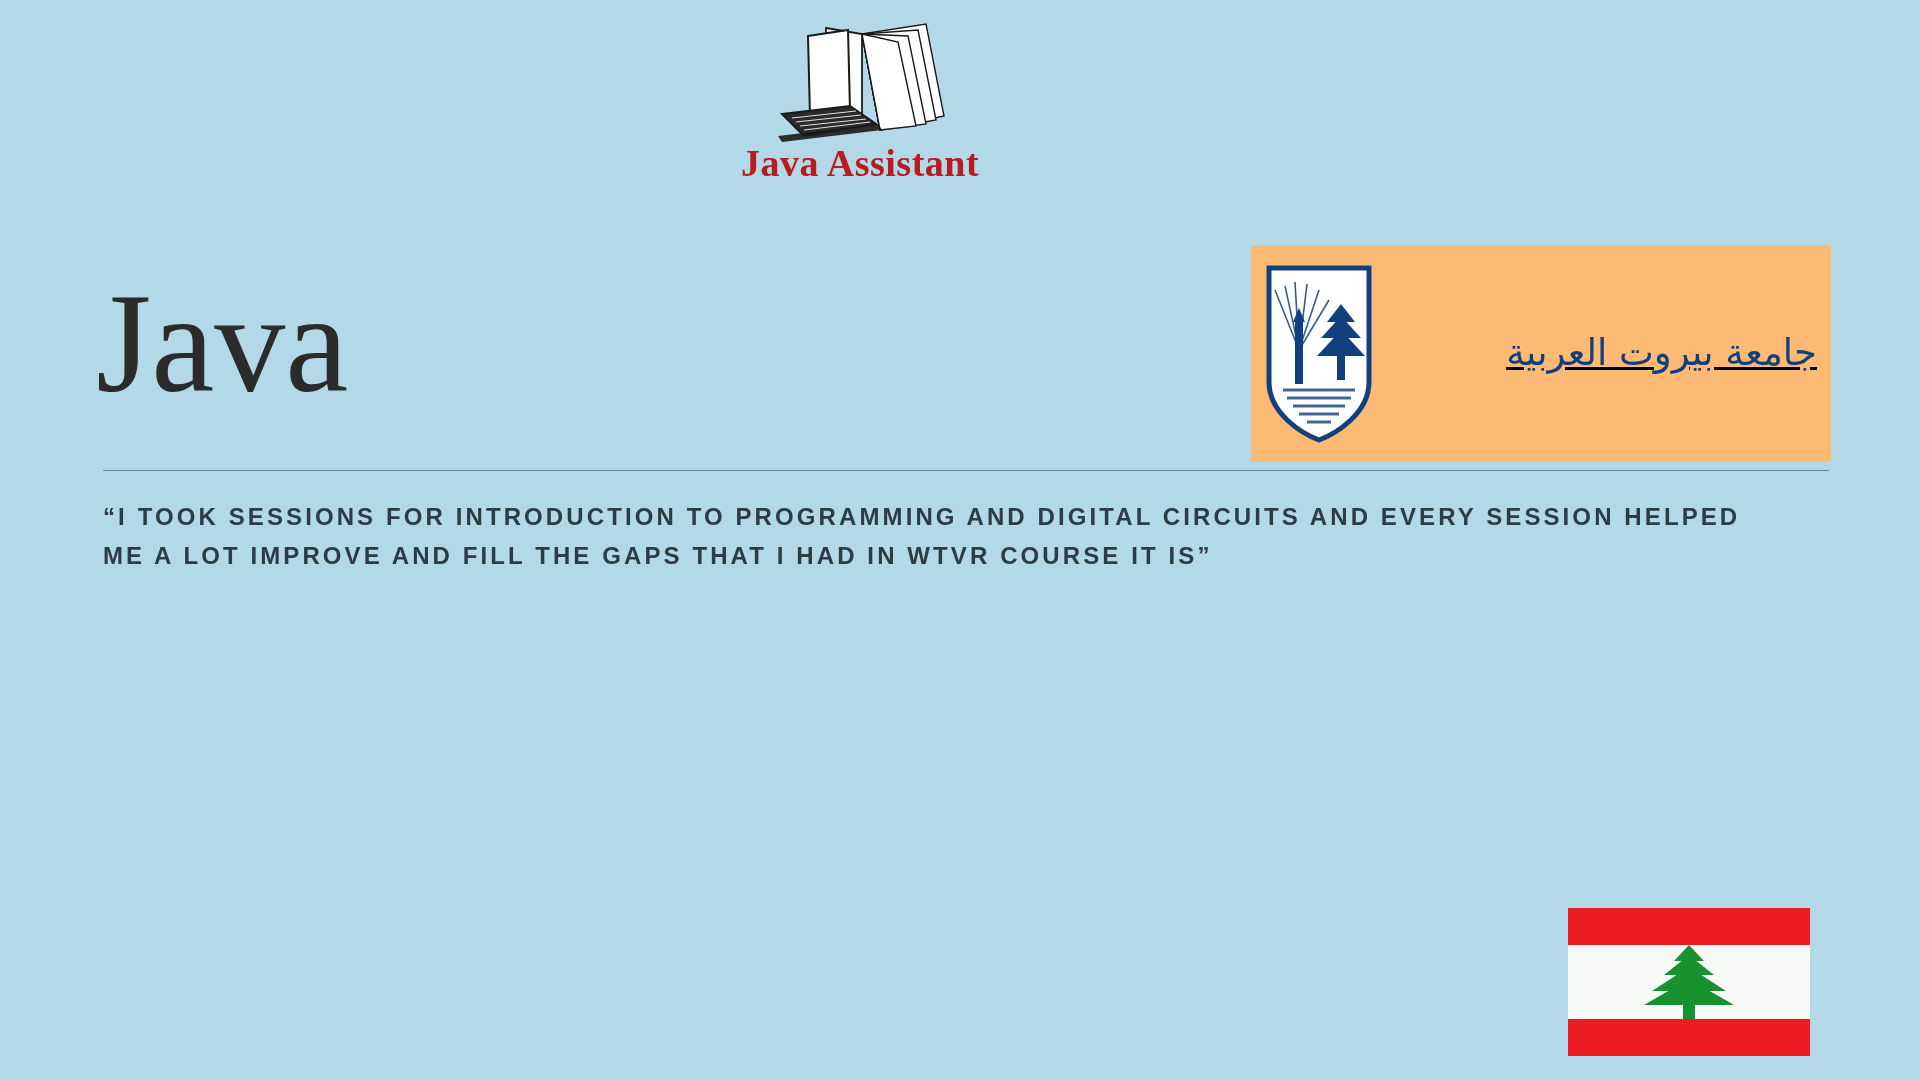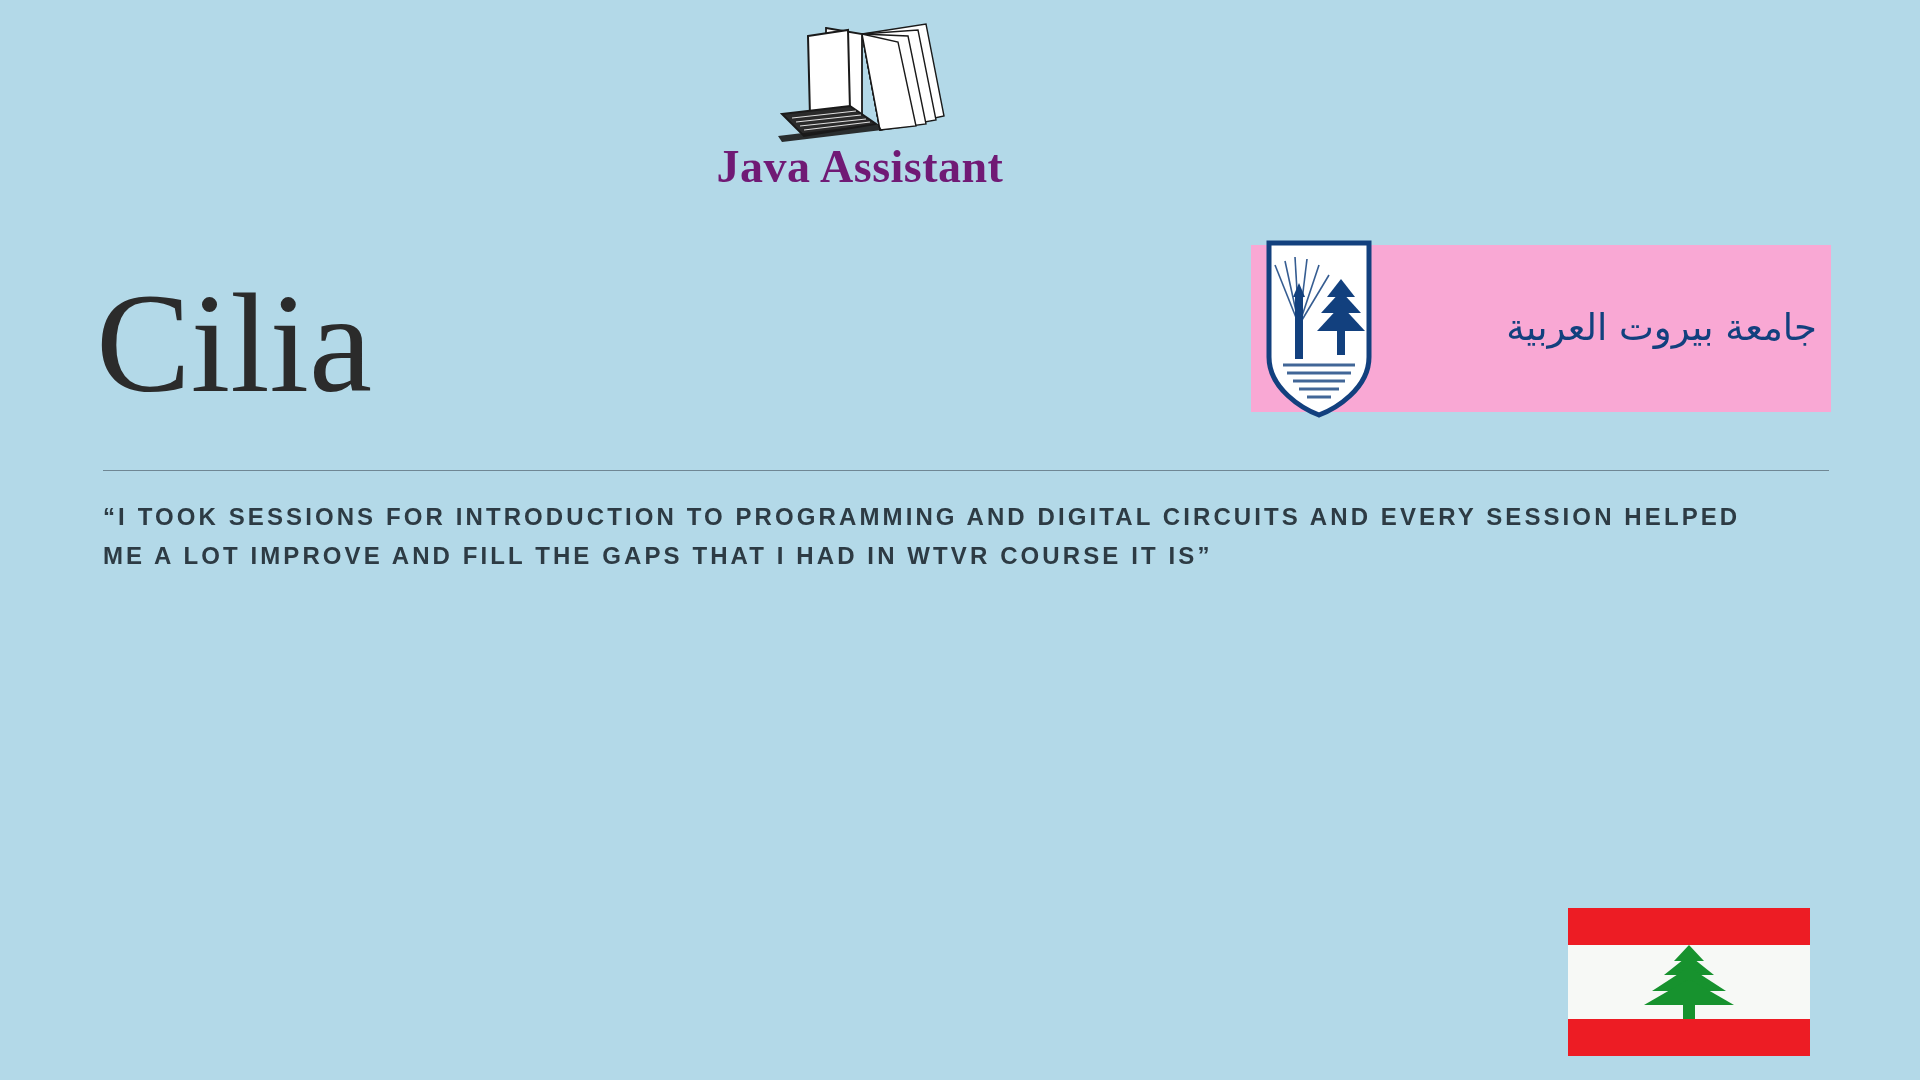"Java Assistant" .brand-name { color: #701a75 -> #b91c1c; font-size: 46px -> 38px }
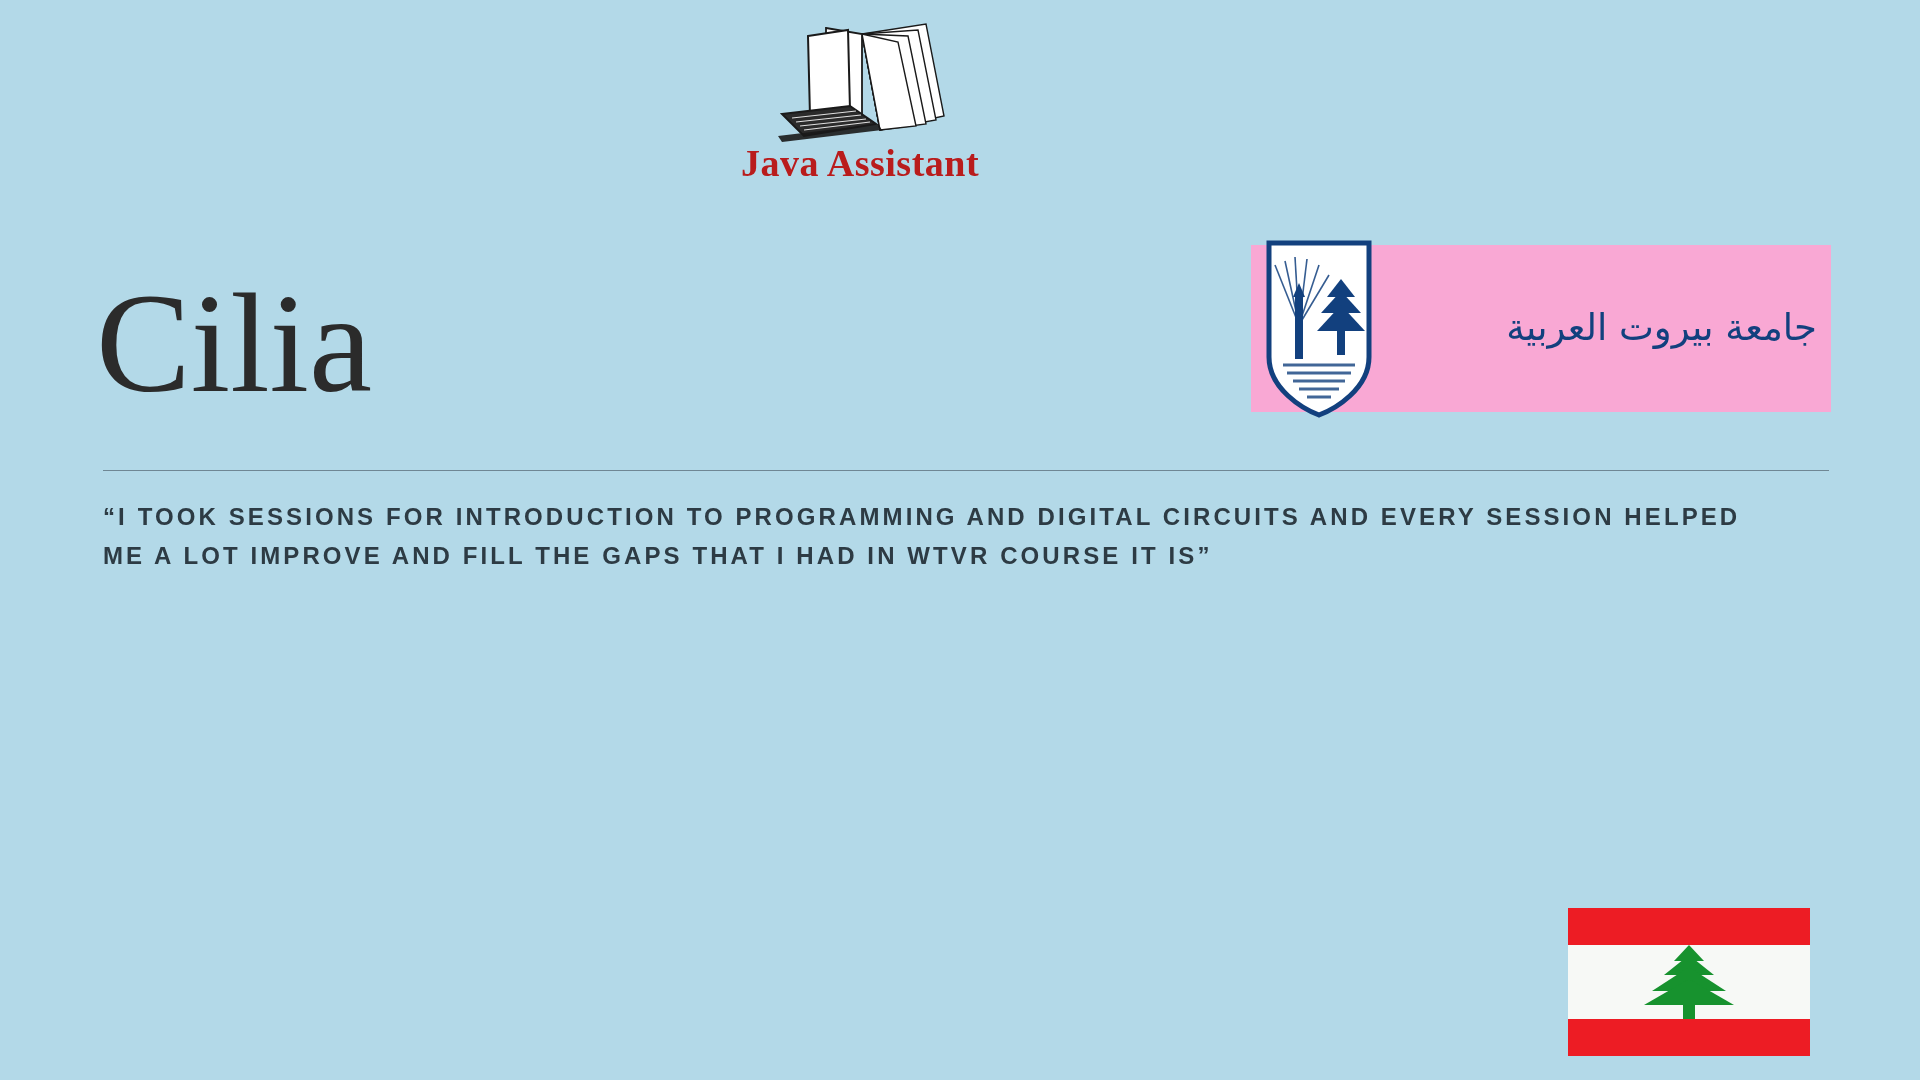"Cilia" div.title { text: Cilia -> Java }
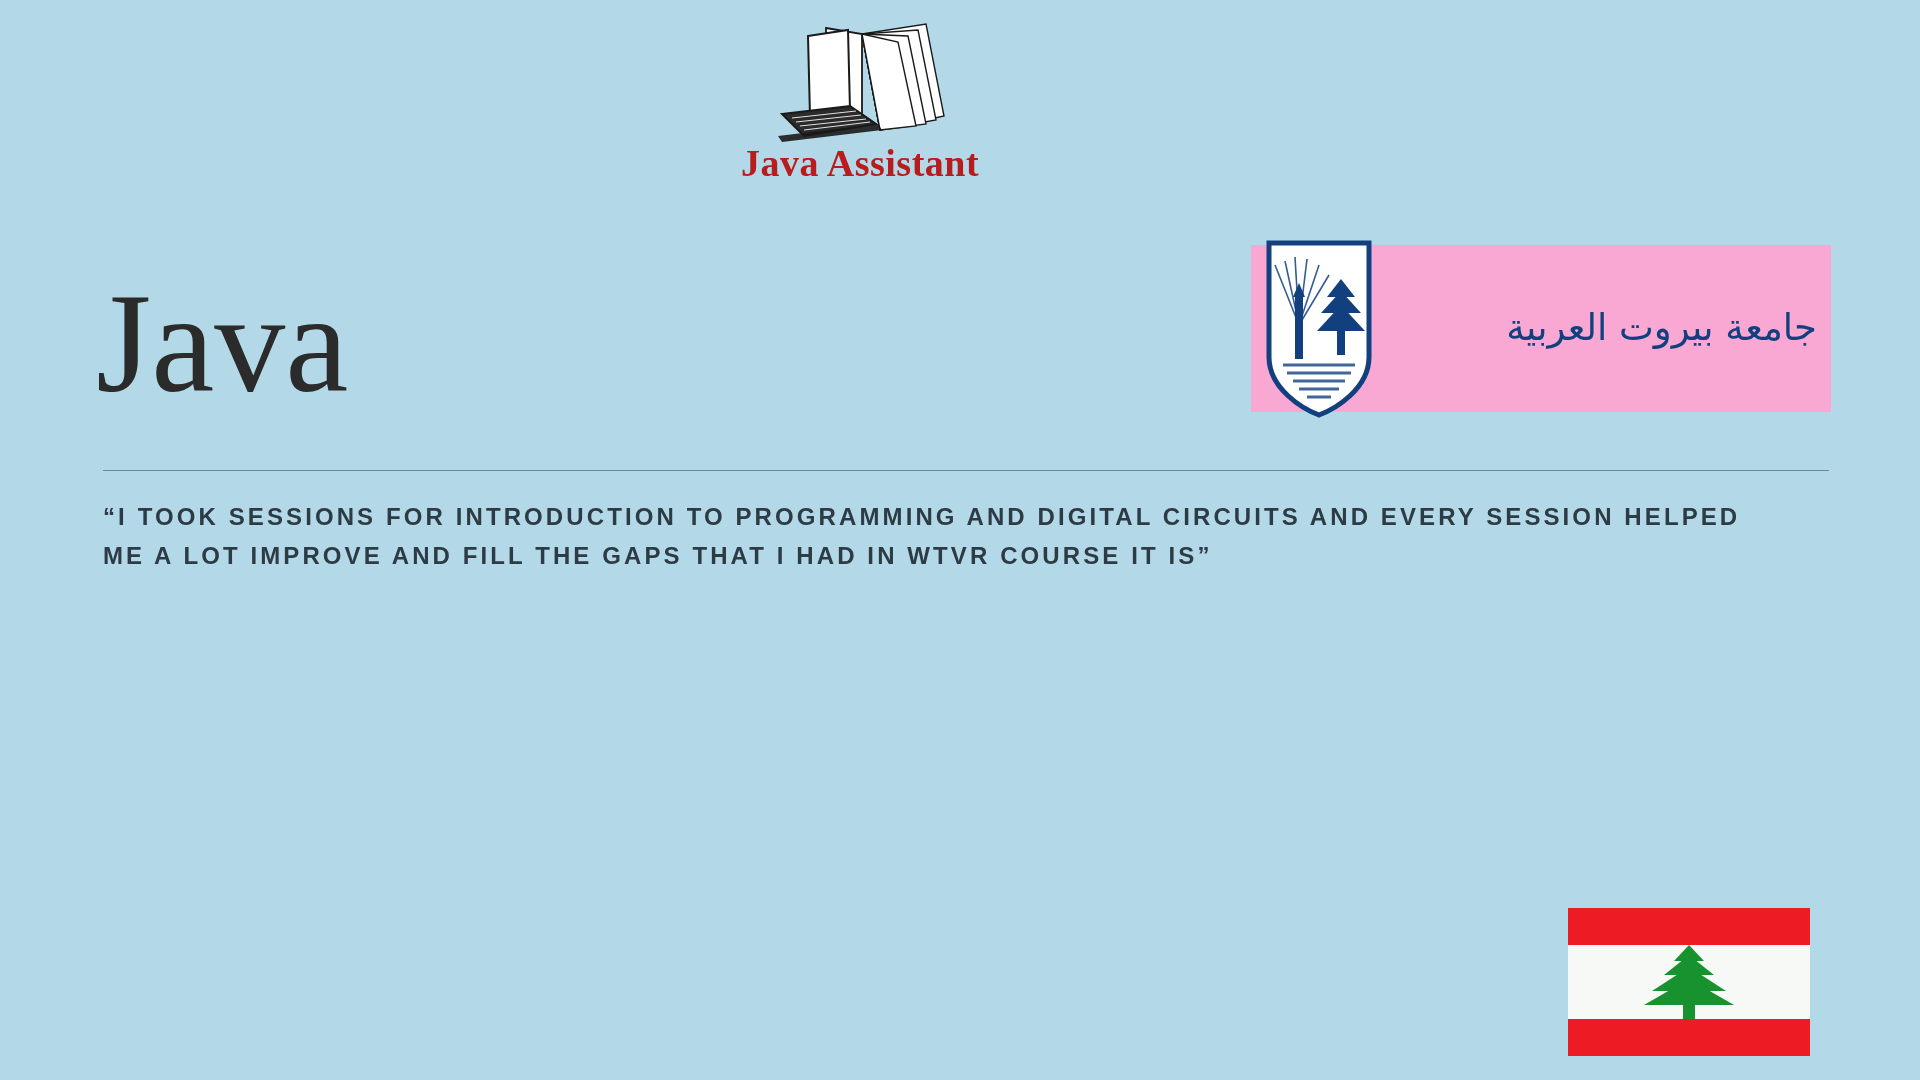"جامعة بيروت العربية" .uni-card { background: #f9a8d4 -> #fdba74; height: 167px -> 217px; text-decoration: none -> underline }
